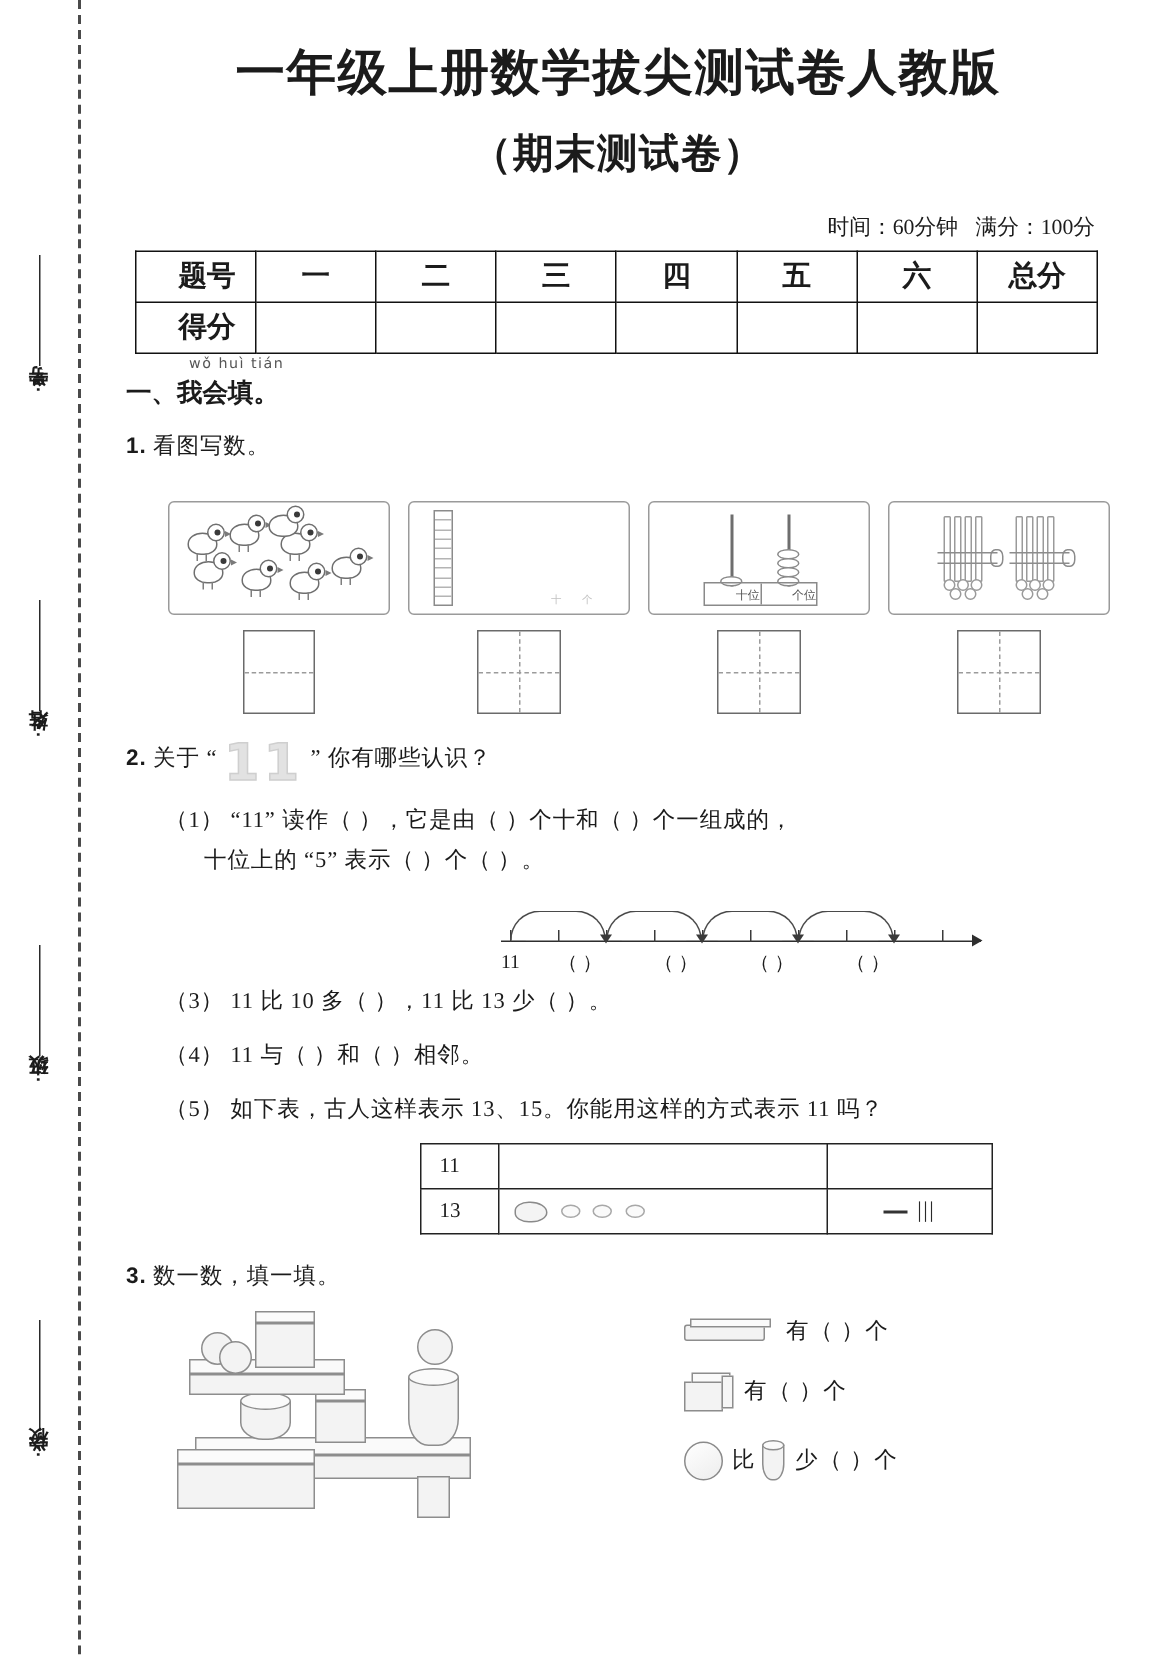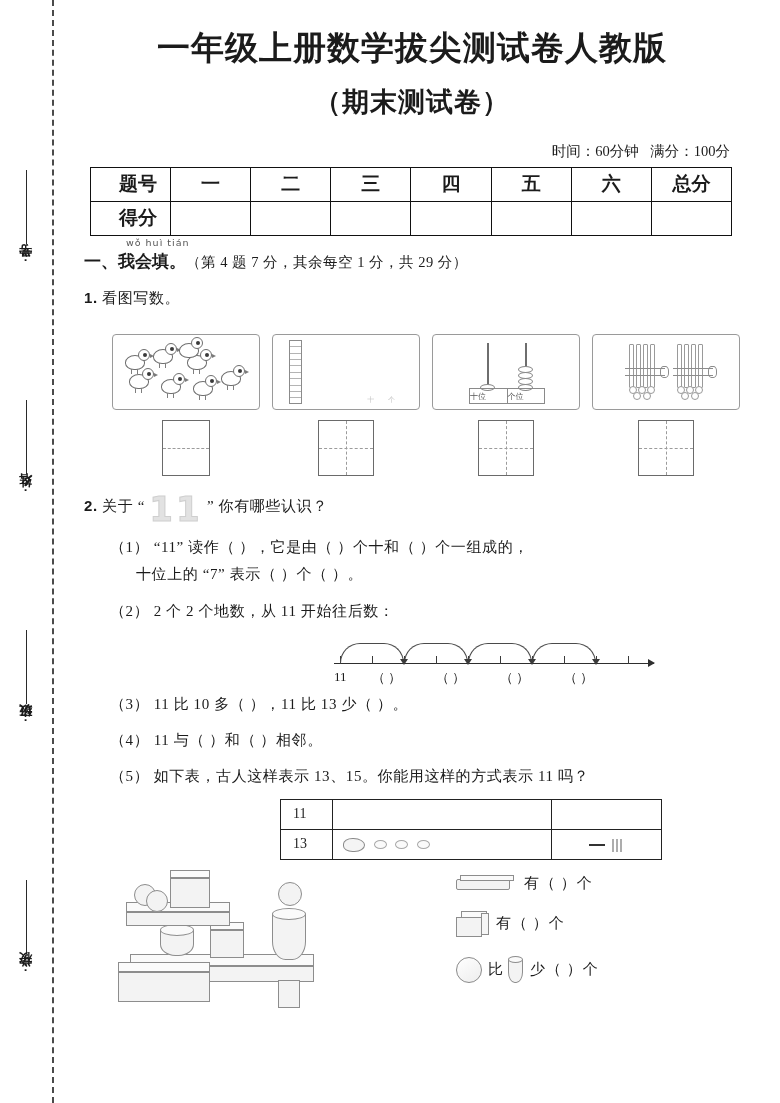"（第 4 题 7 分，其余每空" span.tail { html: <span>（第 4 题 7 分，其余每空 1 分，共 29 分）</span> -> none }
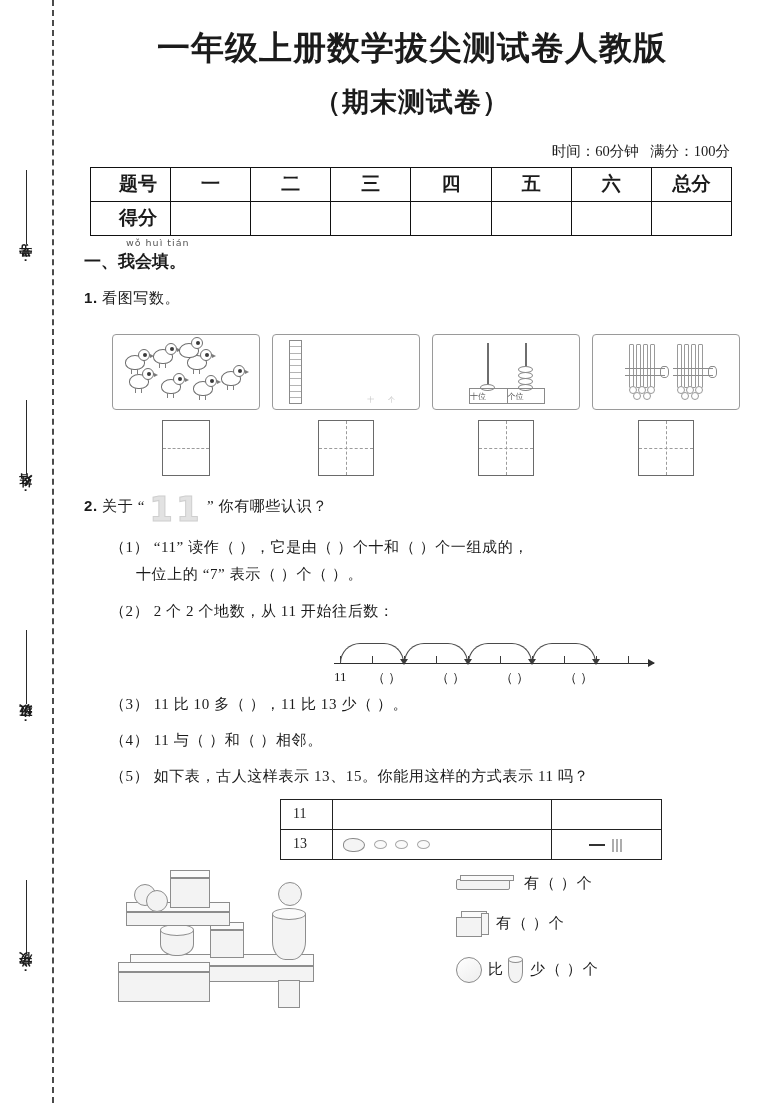"十位" .abacus-base div { text-align: left -> right }
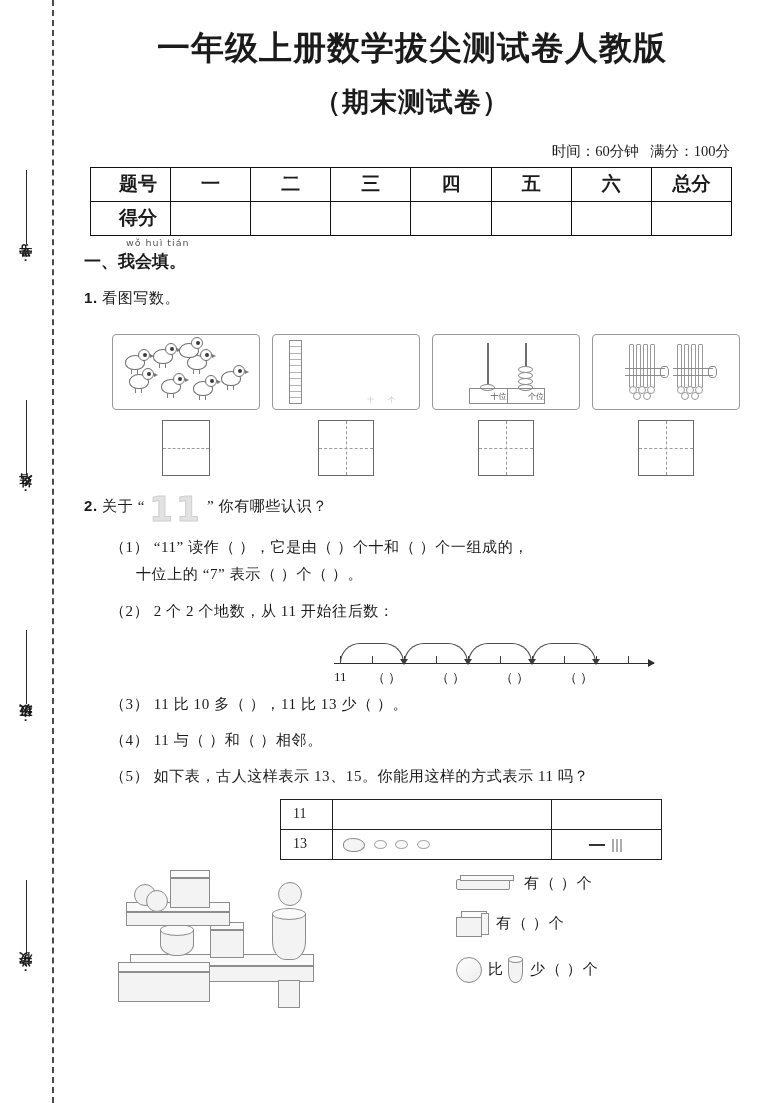"十位上的 “7” 表示（ ）个（ ）。" span { text: 7 -> 5 }
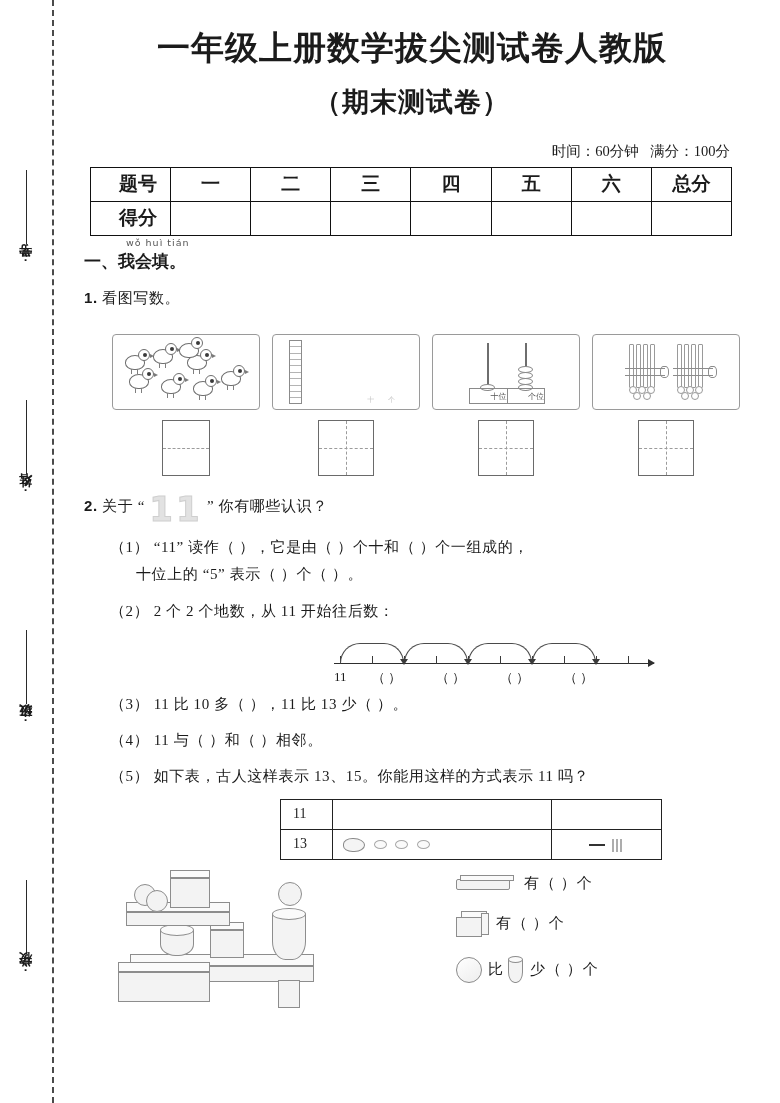"（2） 2 个 2 个地数，从" div.q-line { html: <div> <span>（2）</span> <span>2 个 2 个地数，从 11 开始往后数：</span> </div> -> none }
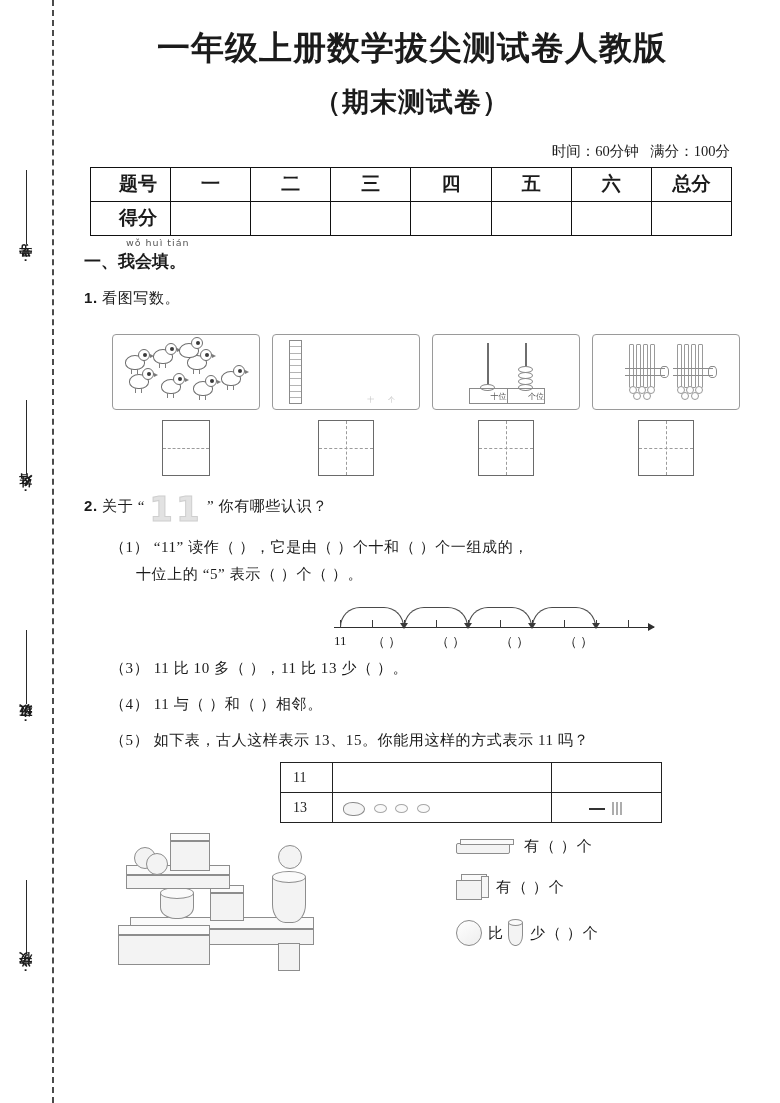"3. 数一数，填一填。" div.q-line { html: none -> <div> <span>3.</span> <span>数一数，填一填。</span> </div> }
